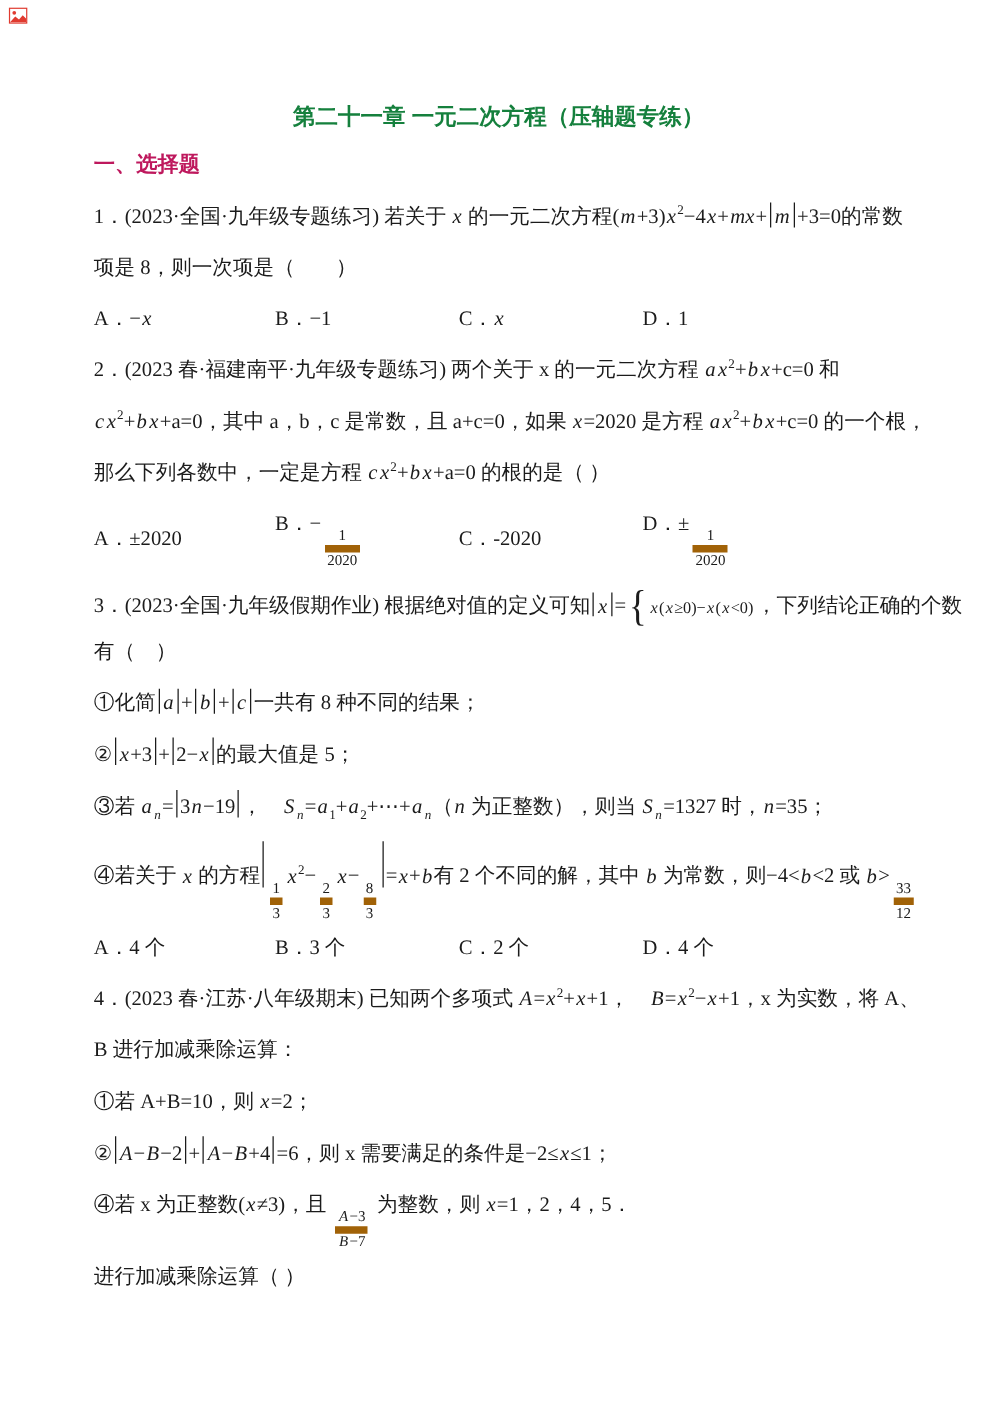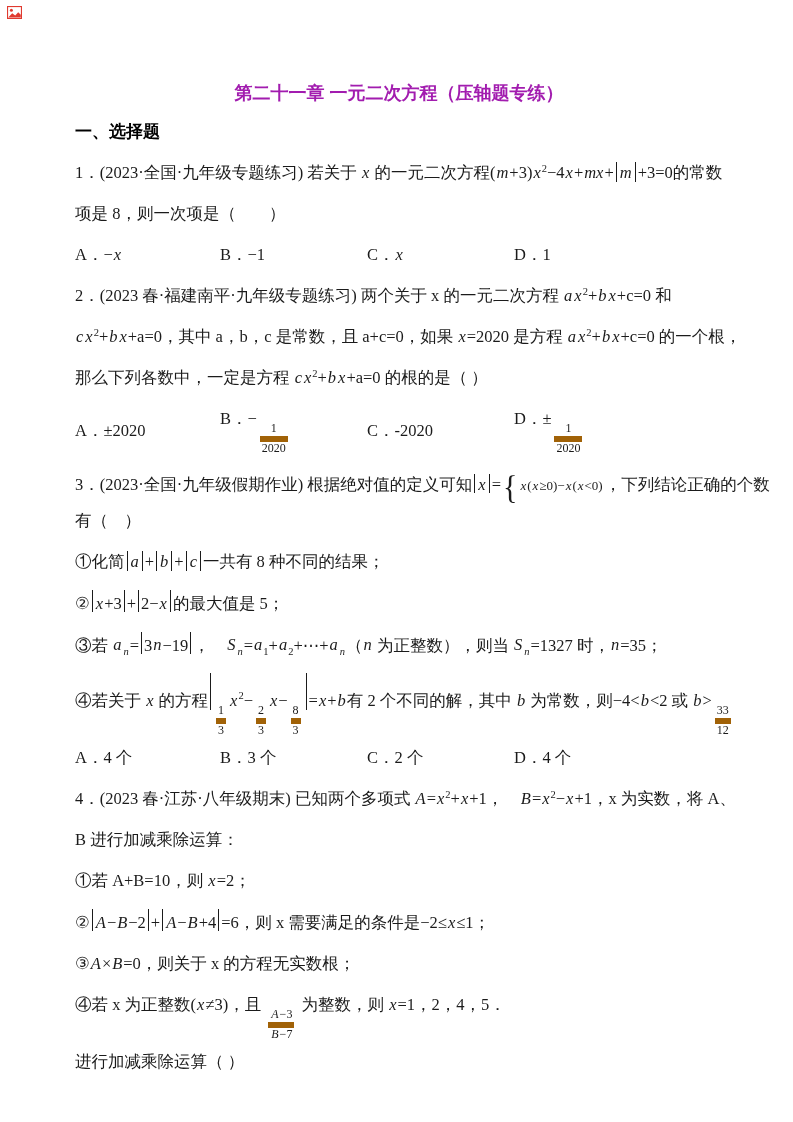"第二十一章 一元二次方程（压轴题专练）" .title { color: #a21caf -> #15803d }
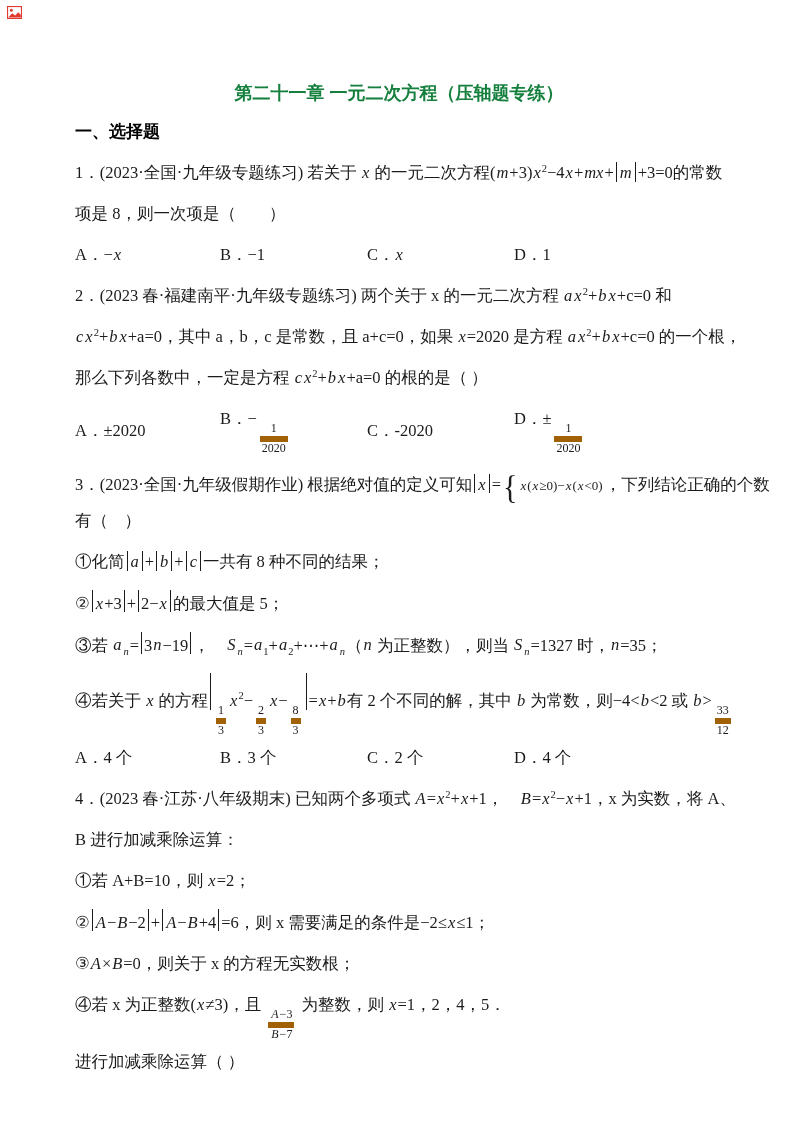"一、选择题" .section { color: #000000 -> #be185d }
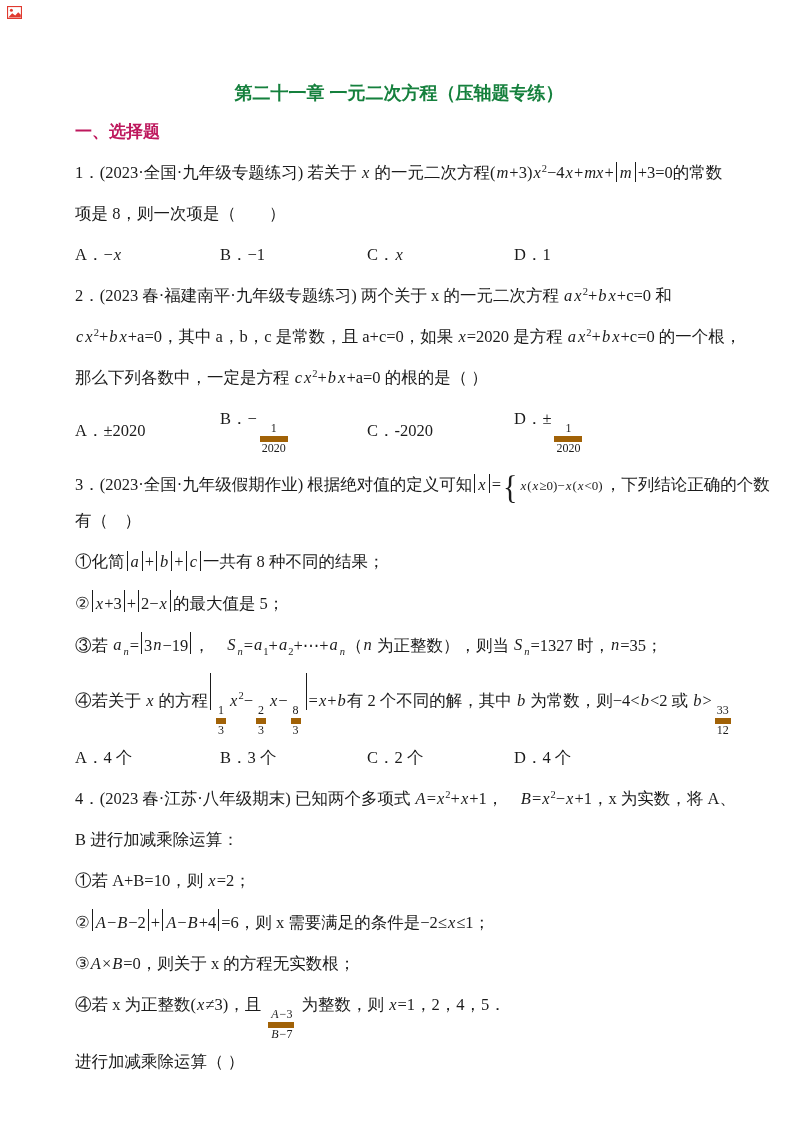"③A×B=0，则关于 x 的方程无实数根；" div.line { html: <div><span>③</span><span>A</span><span>×</span><span>B</span><span>=0，则关于 x 的方程无实数根；</span></div> -> none }
